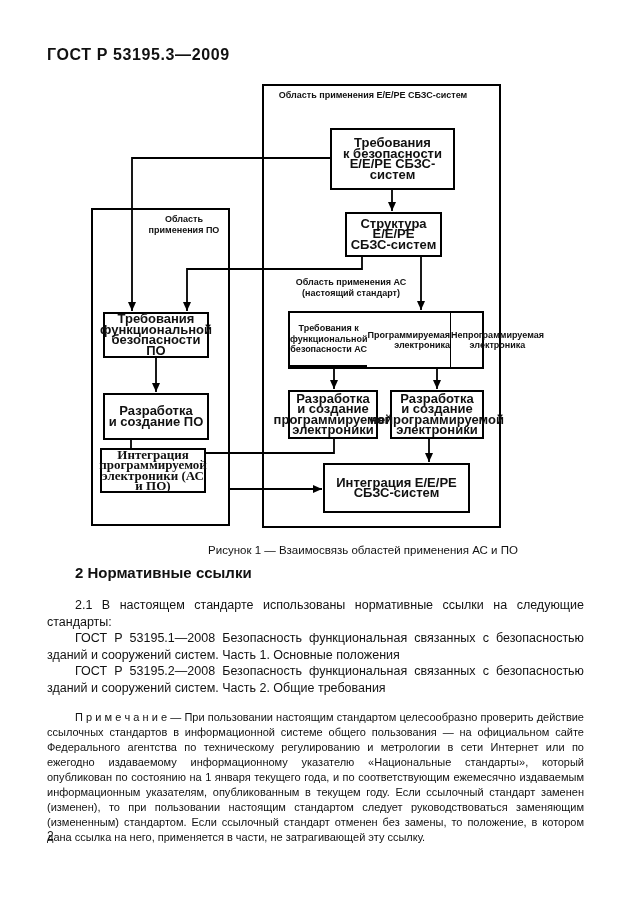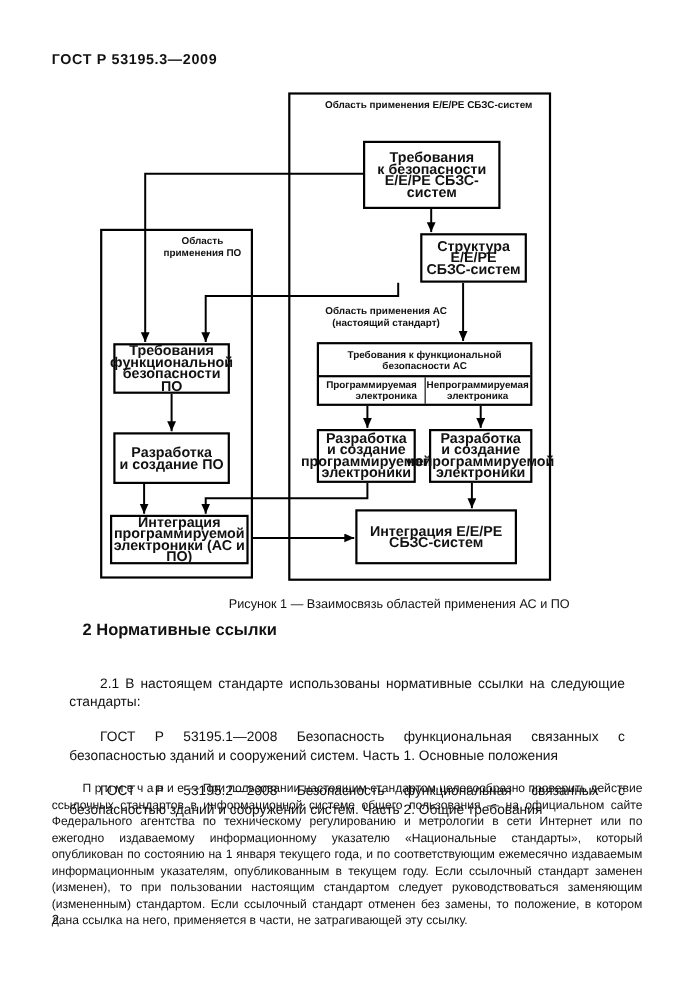"ГОСТ Р 53195.3—2009" .doc-header { font-size: 13px -> 16px }
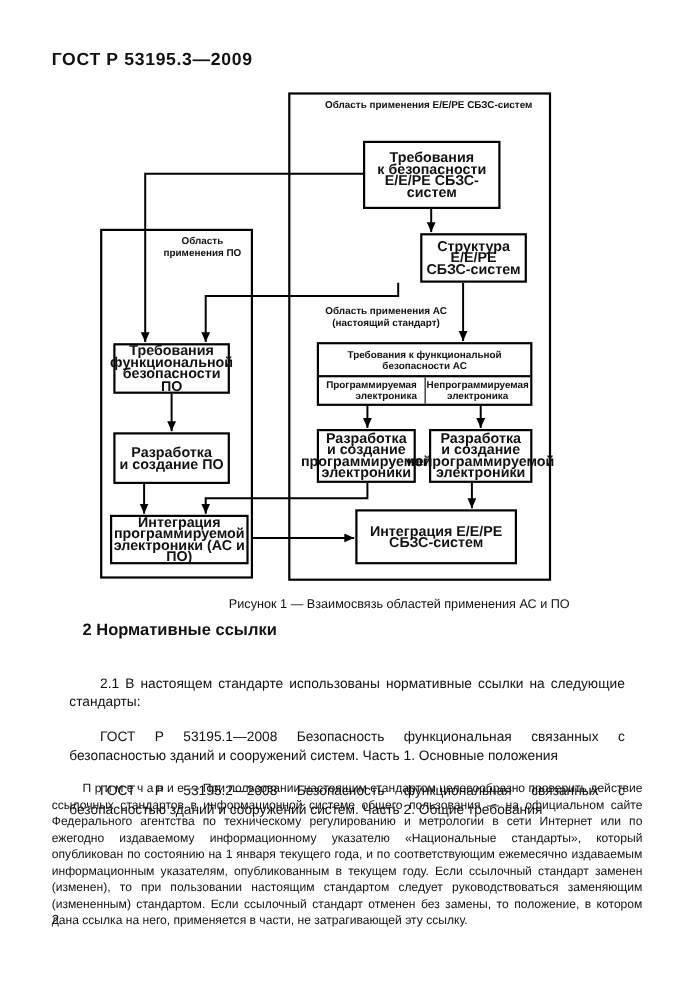"Область применения Е/Е/РЕ СБЗС-систем" div.dlabel { text-align: right -> none }
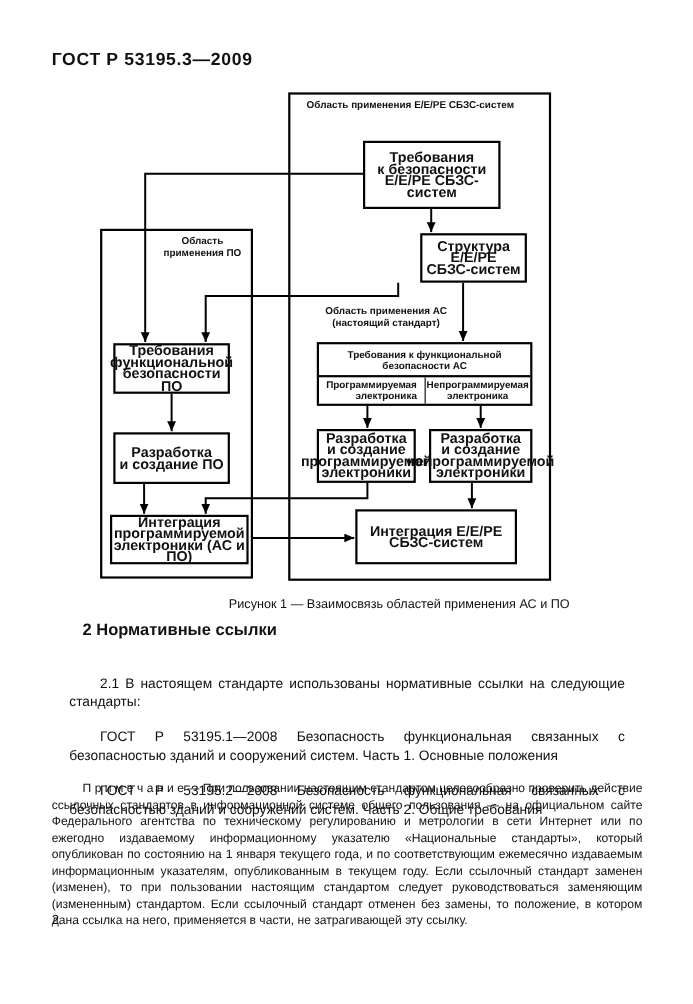"Структура" div.dbox { margin-left: 37px -> none }
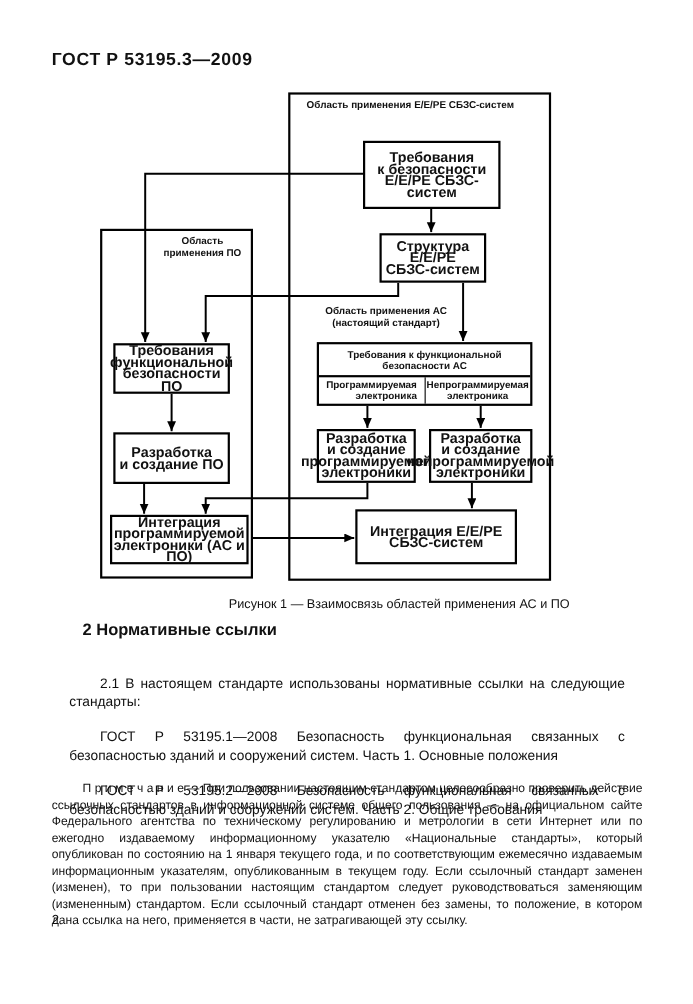"Требования к функциональной" .dbox4 { flex-direction: column -> none }
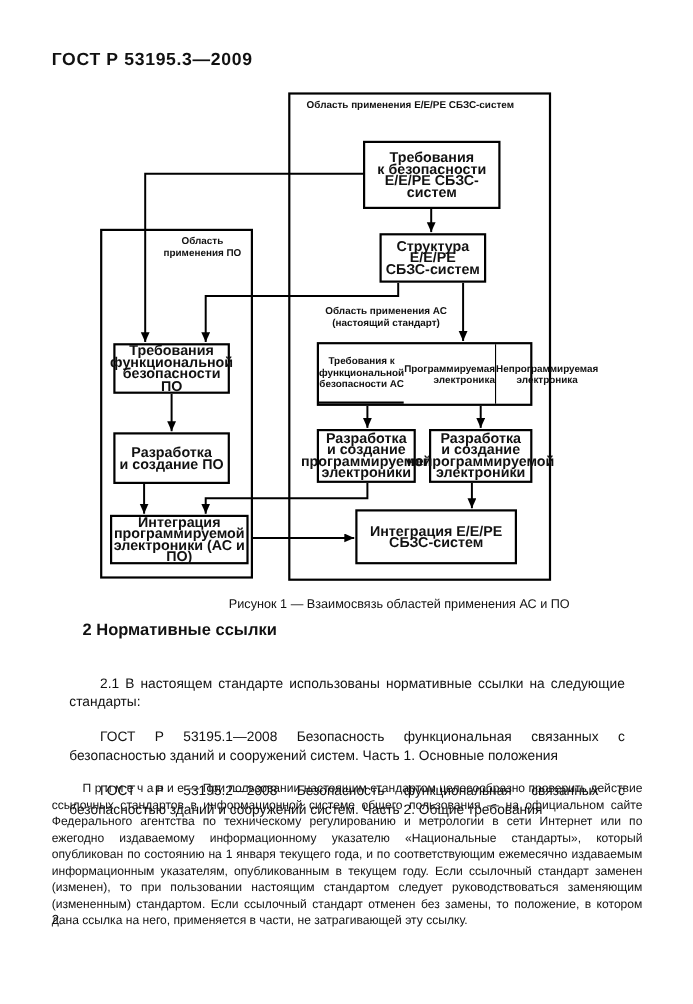"Интеграция" div.dbox { font-family: none -> Liberation Serif, serif; top: 468px -> 448px; width: 126px -> 106px }
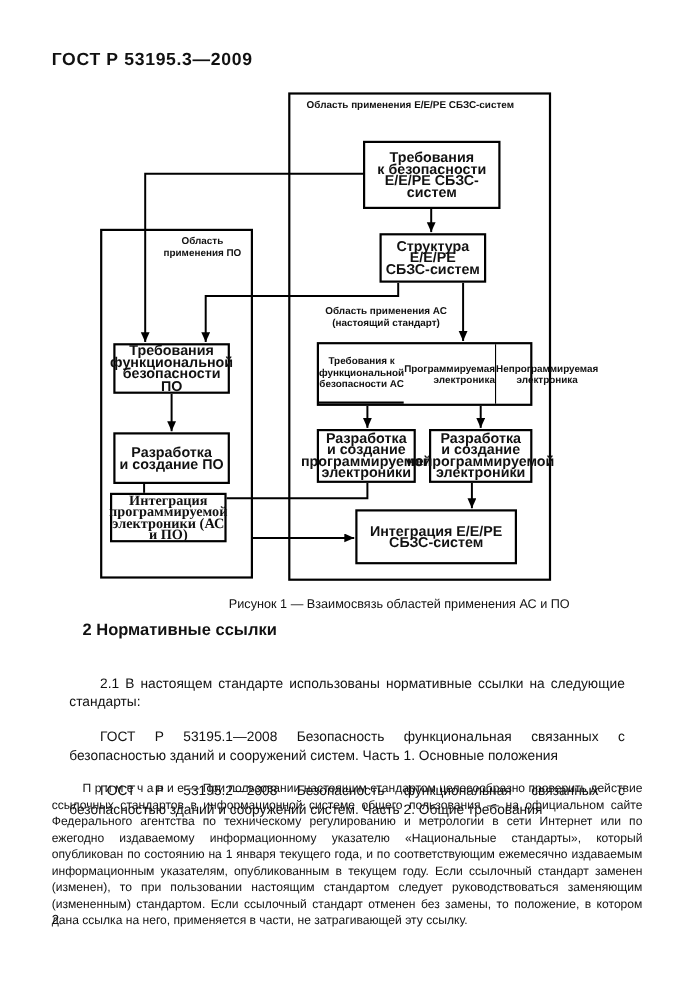"2.1 В настоящем стандарте использованы" .body-text p { margin: 16px -> 0 }
